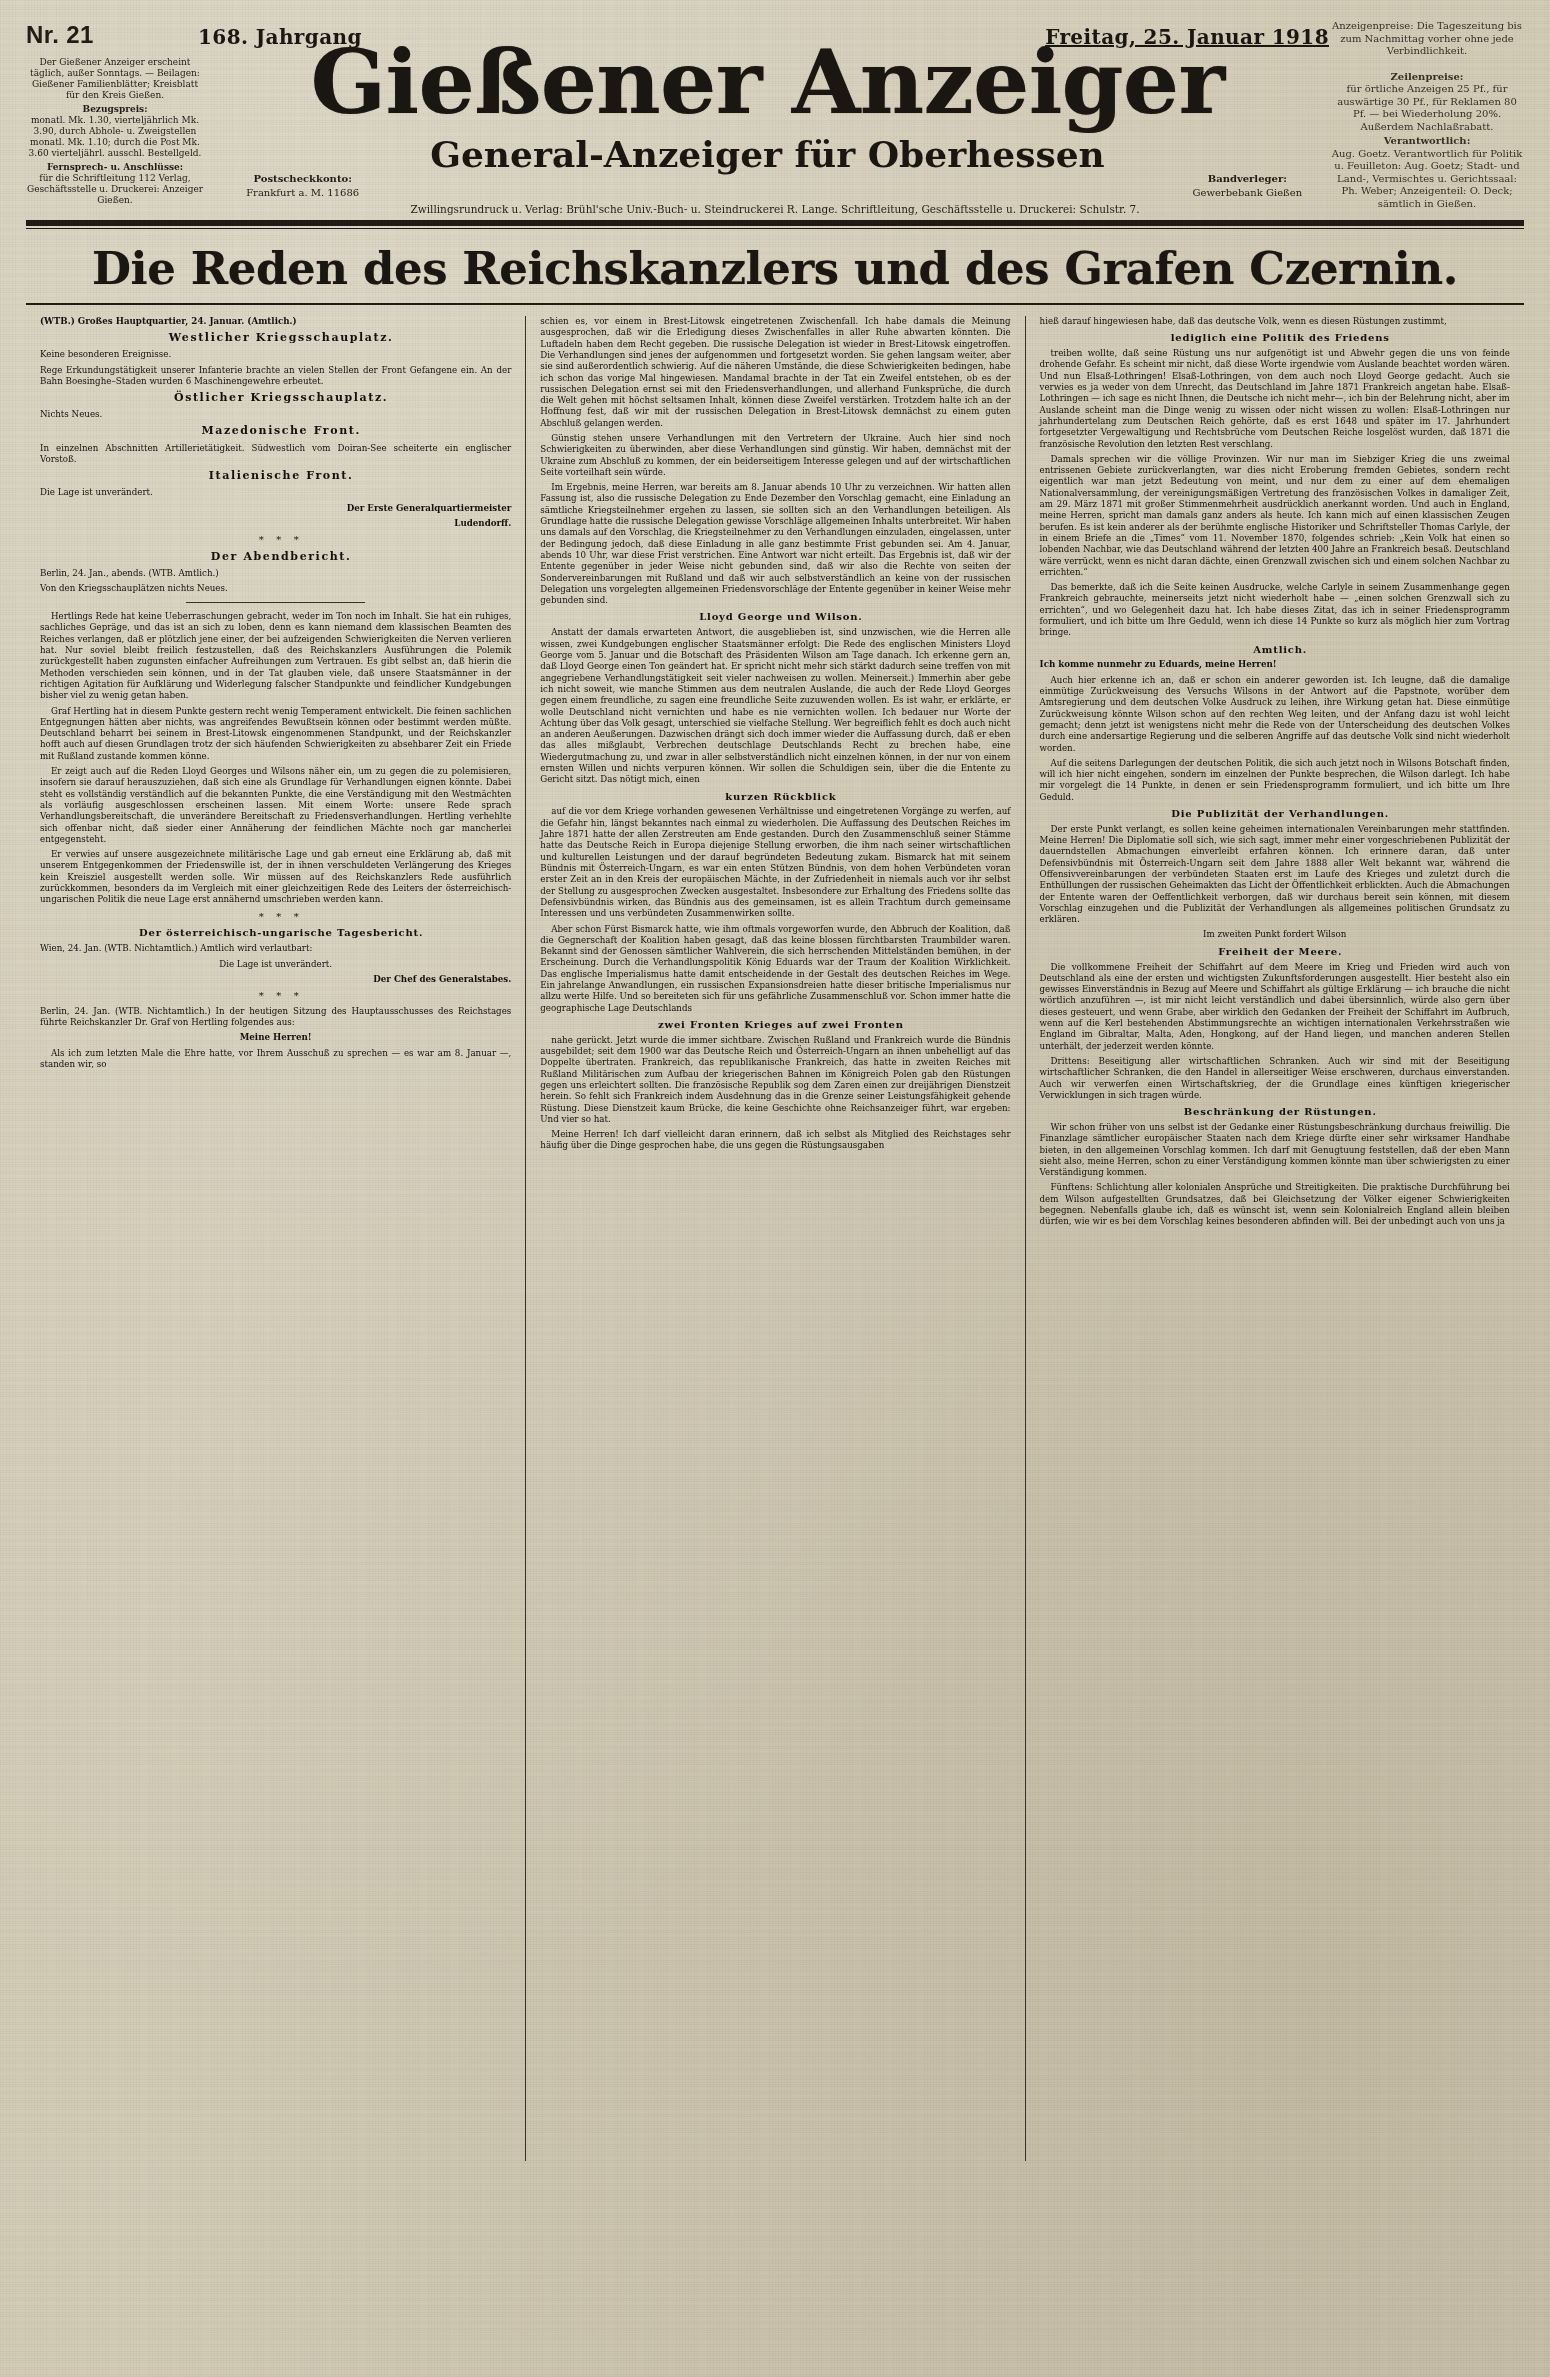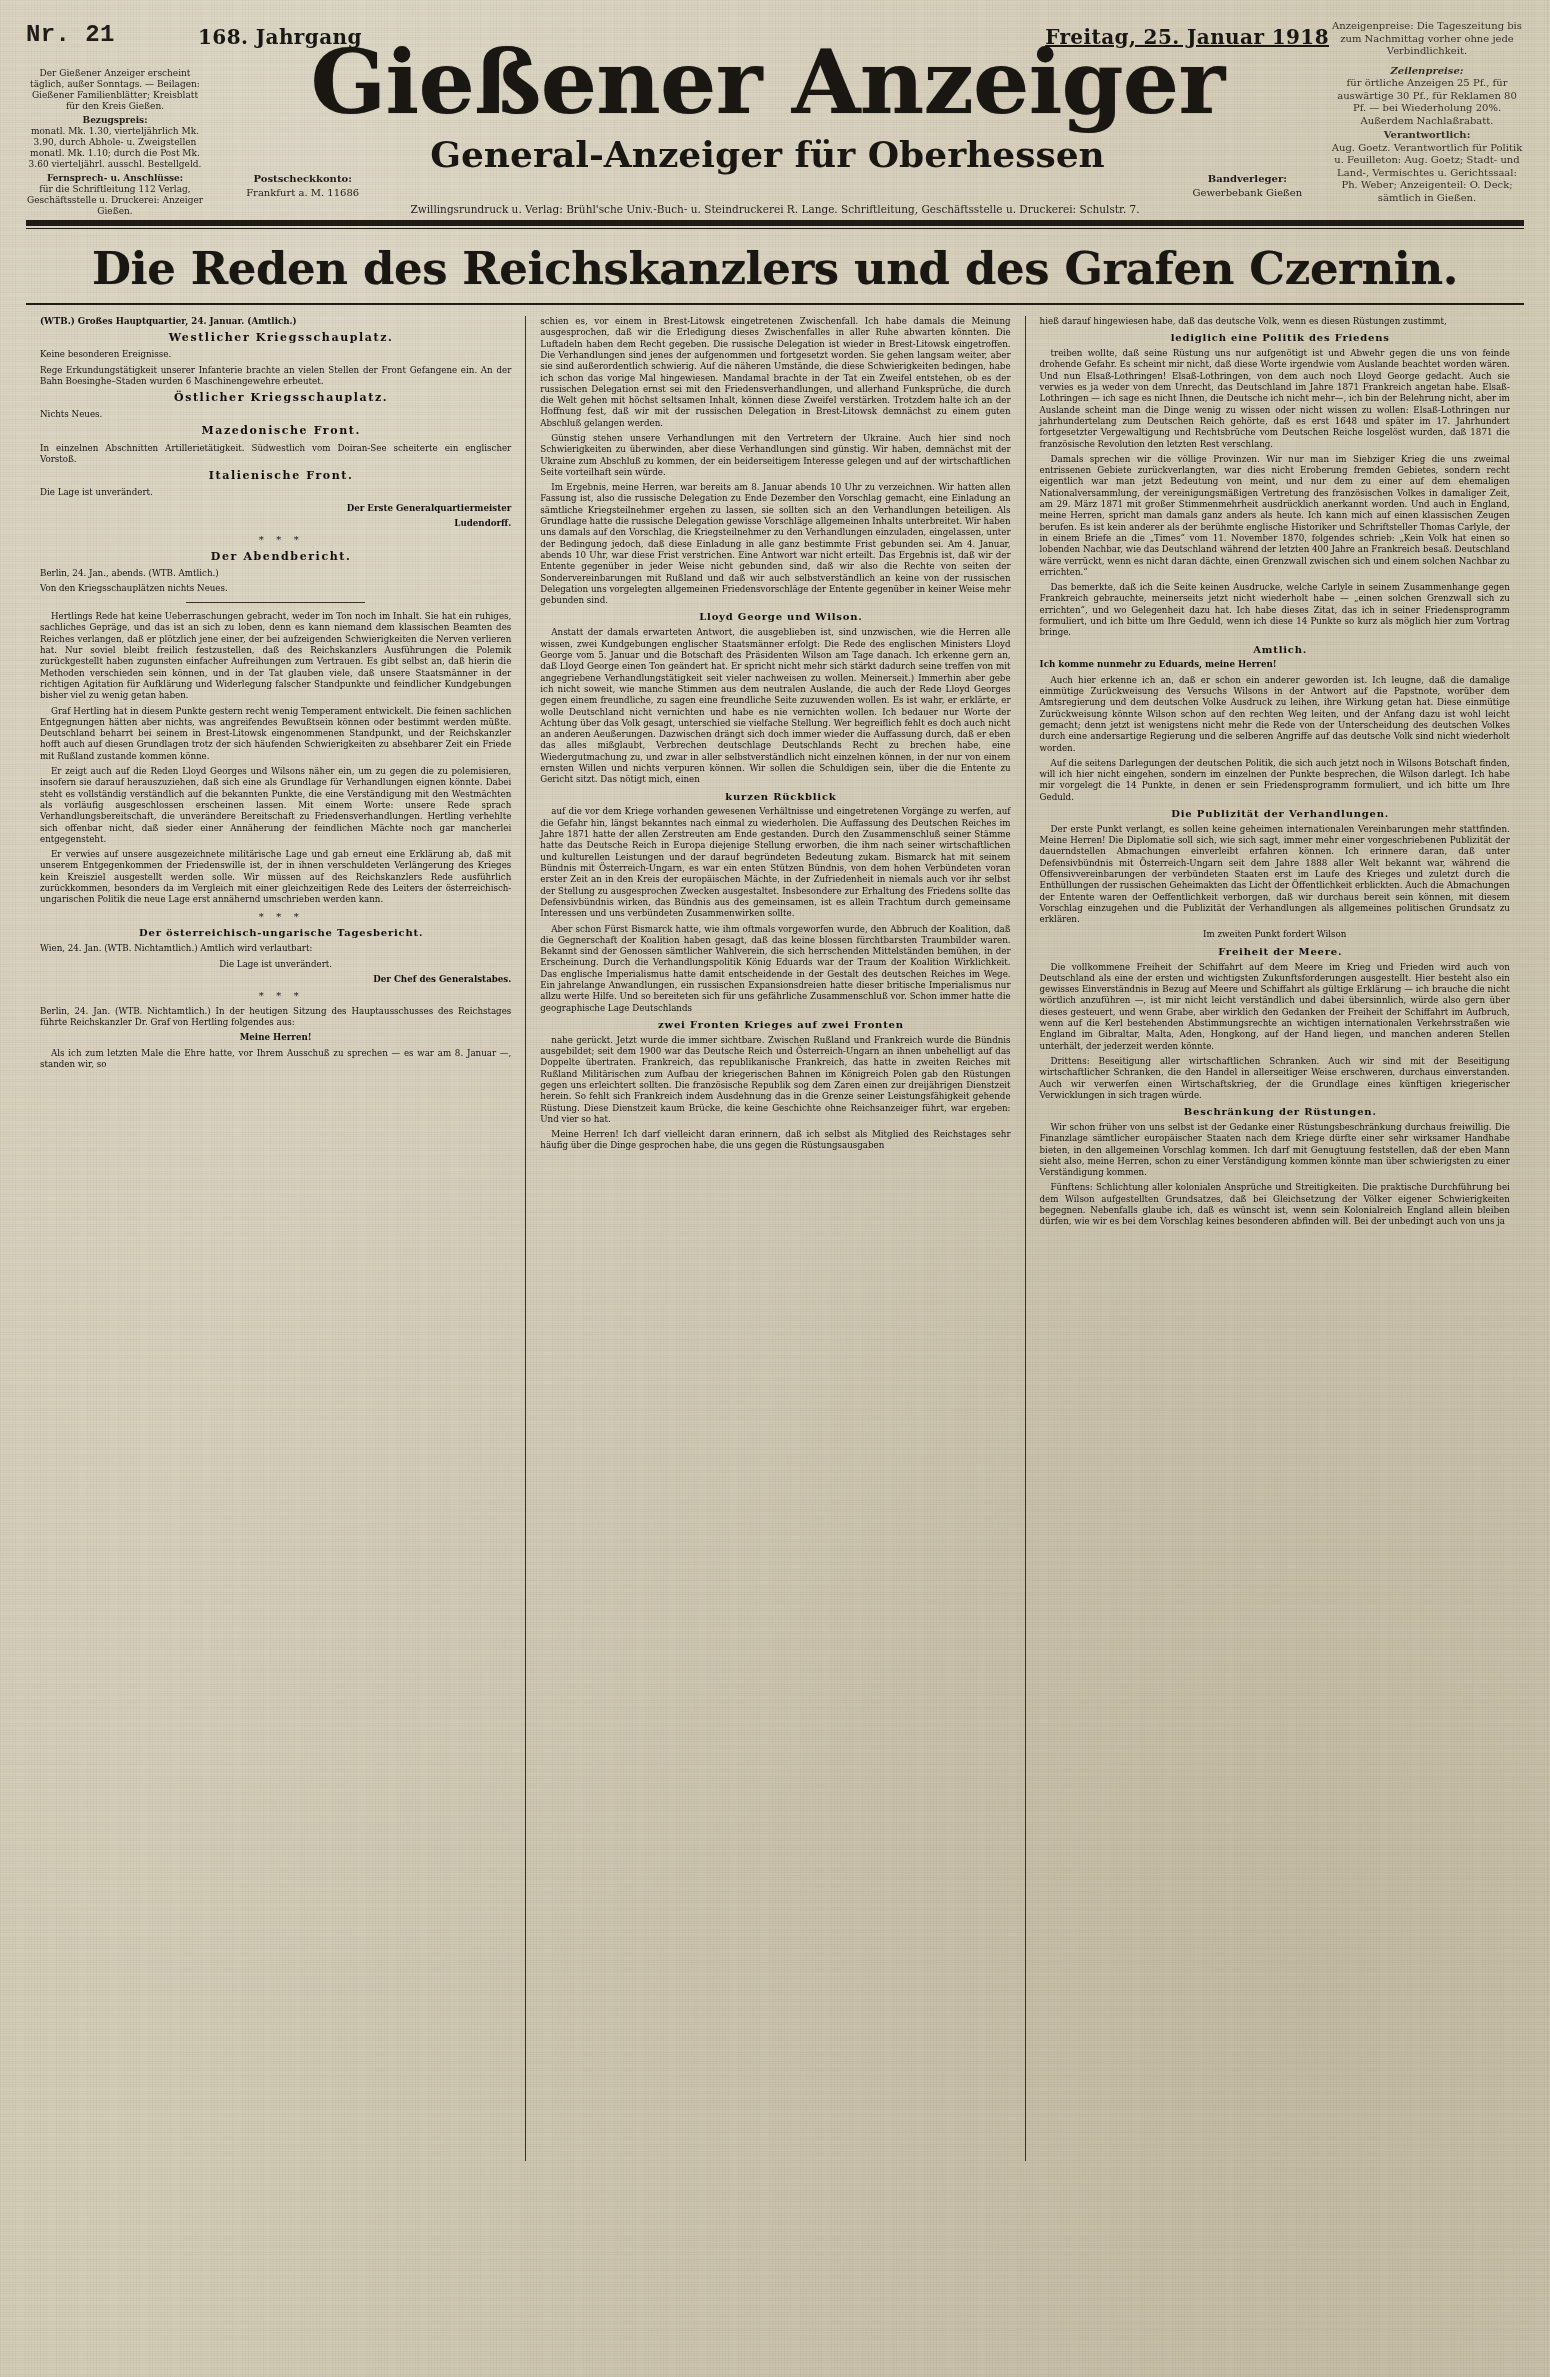"Nr. 21" .mh-left .issue { font-family: Liberation Mono, monospace -> Liberation Sans, sans-serif; margin-bottom: 19px -> 8px }
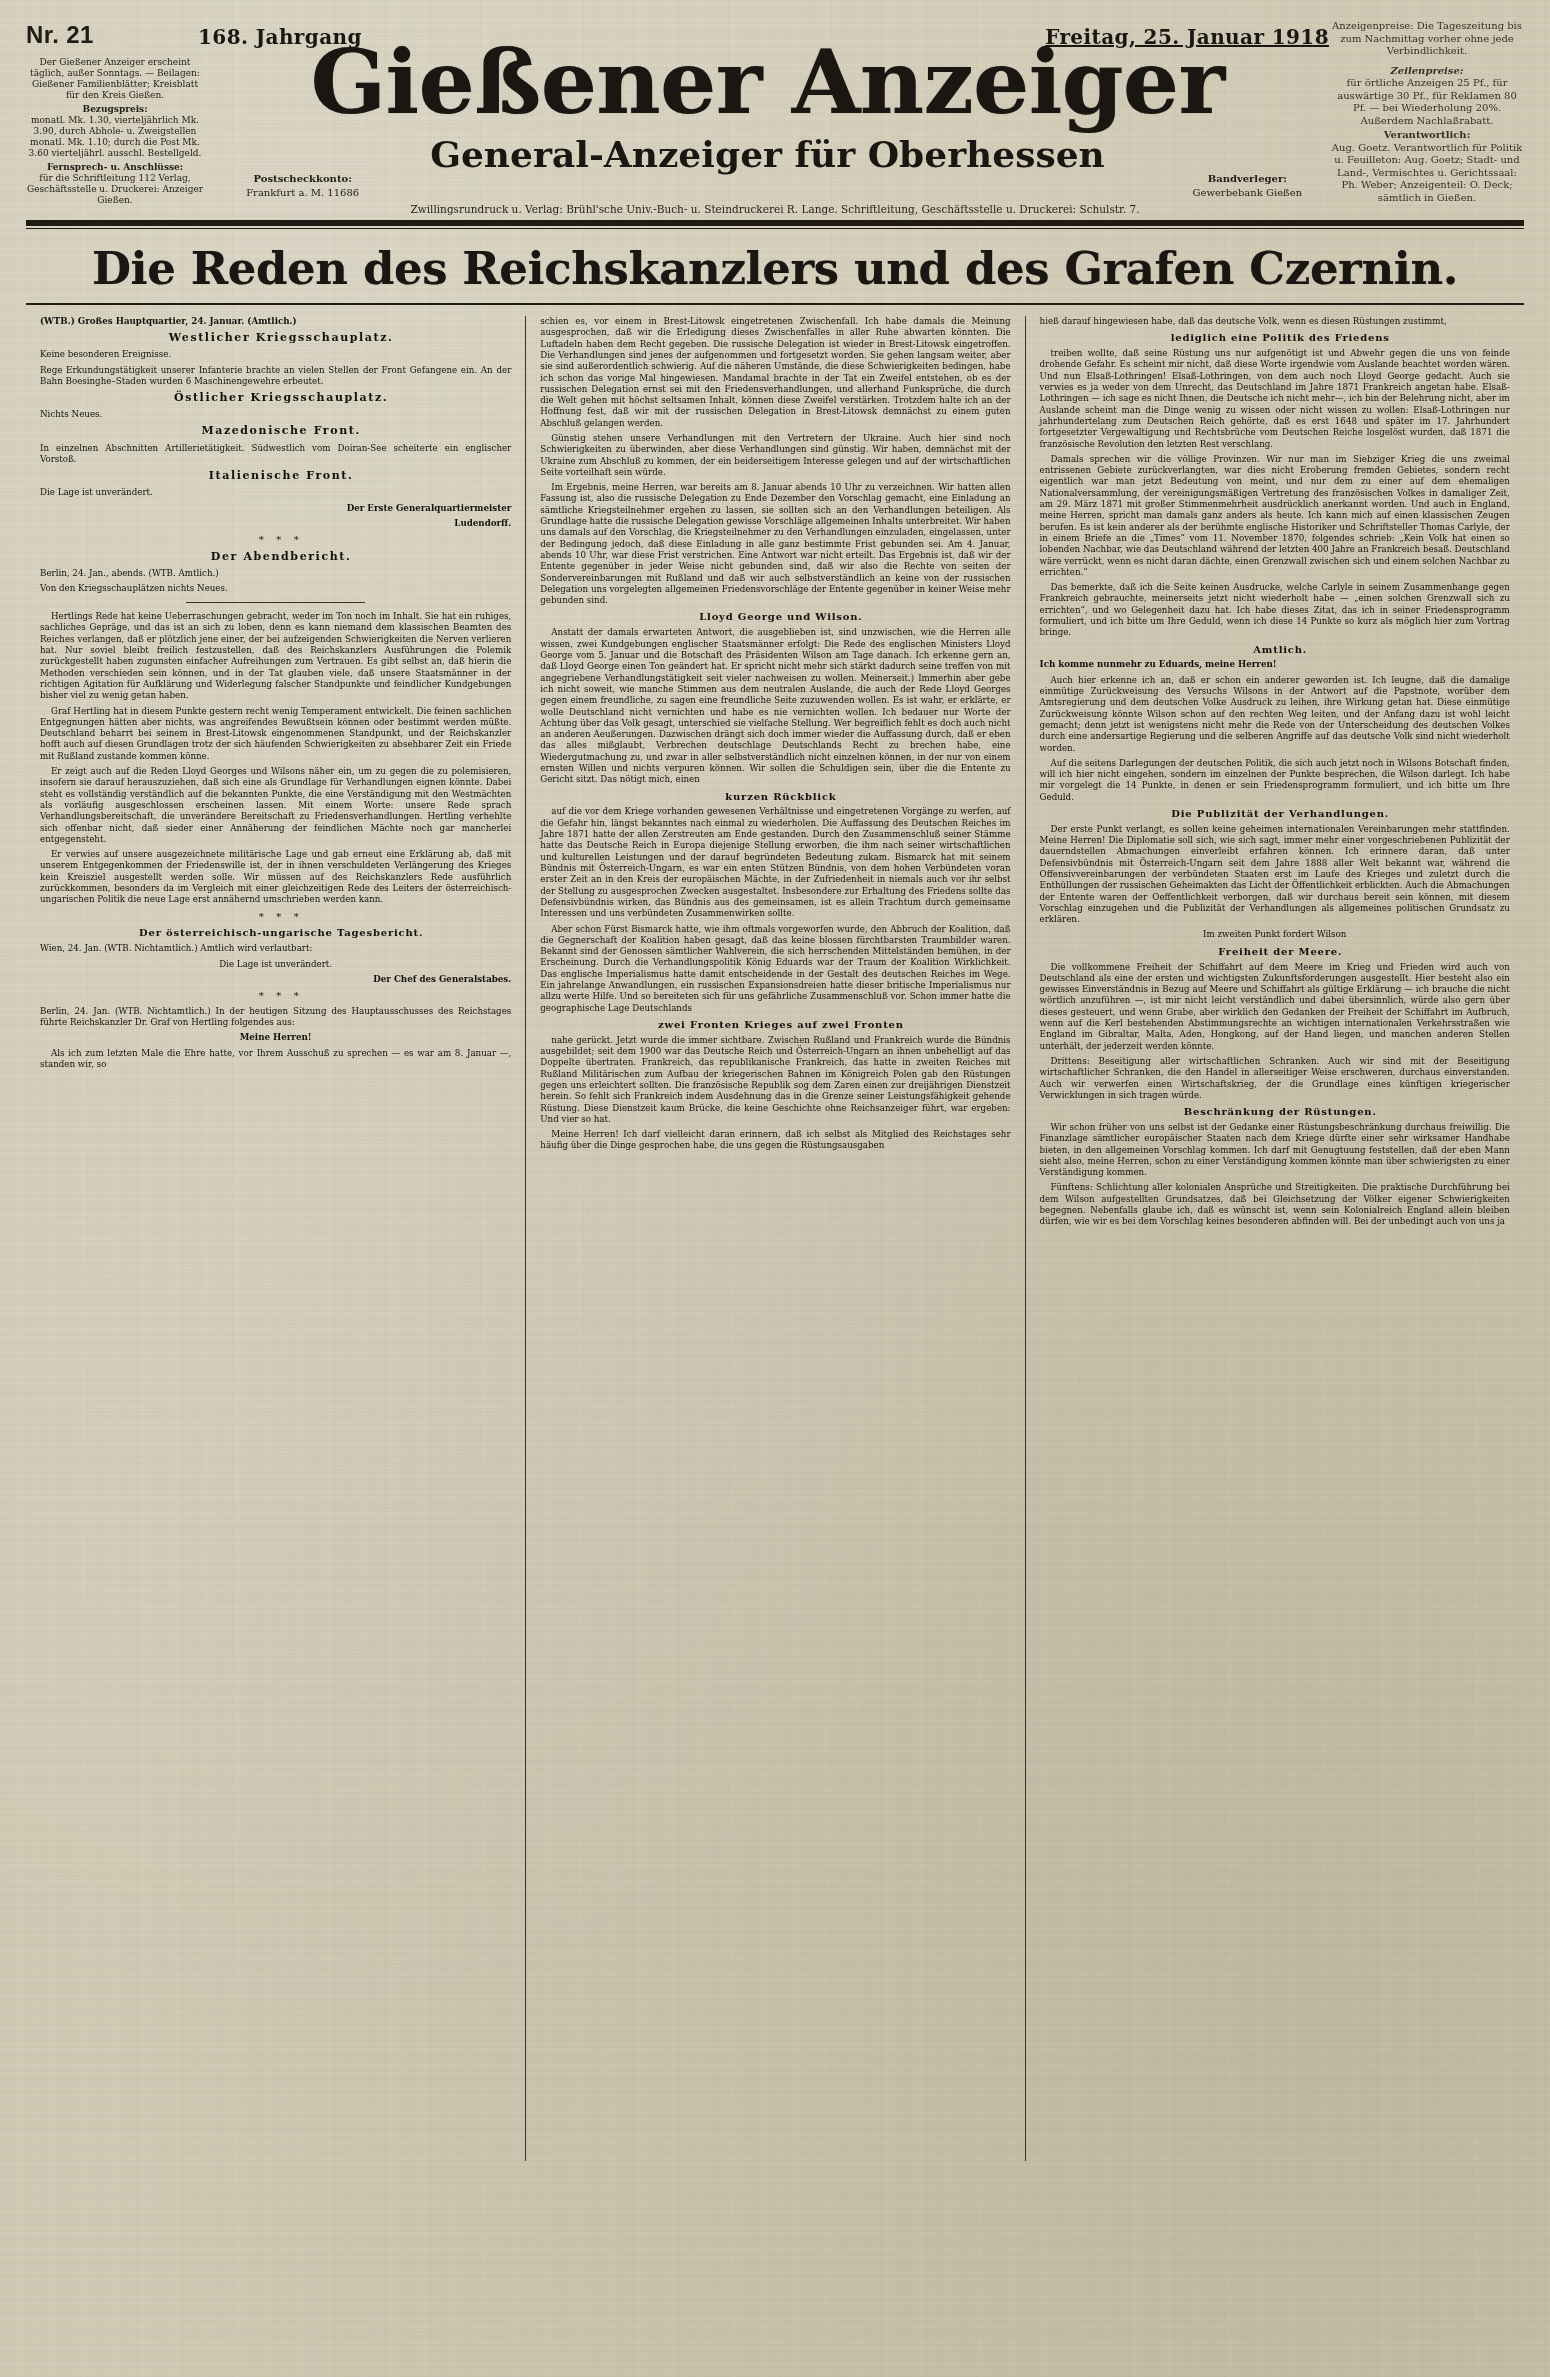"Zeilenpreise:" div { font-style: italic -> none; margin-top: 7px -> 13px }
